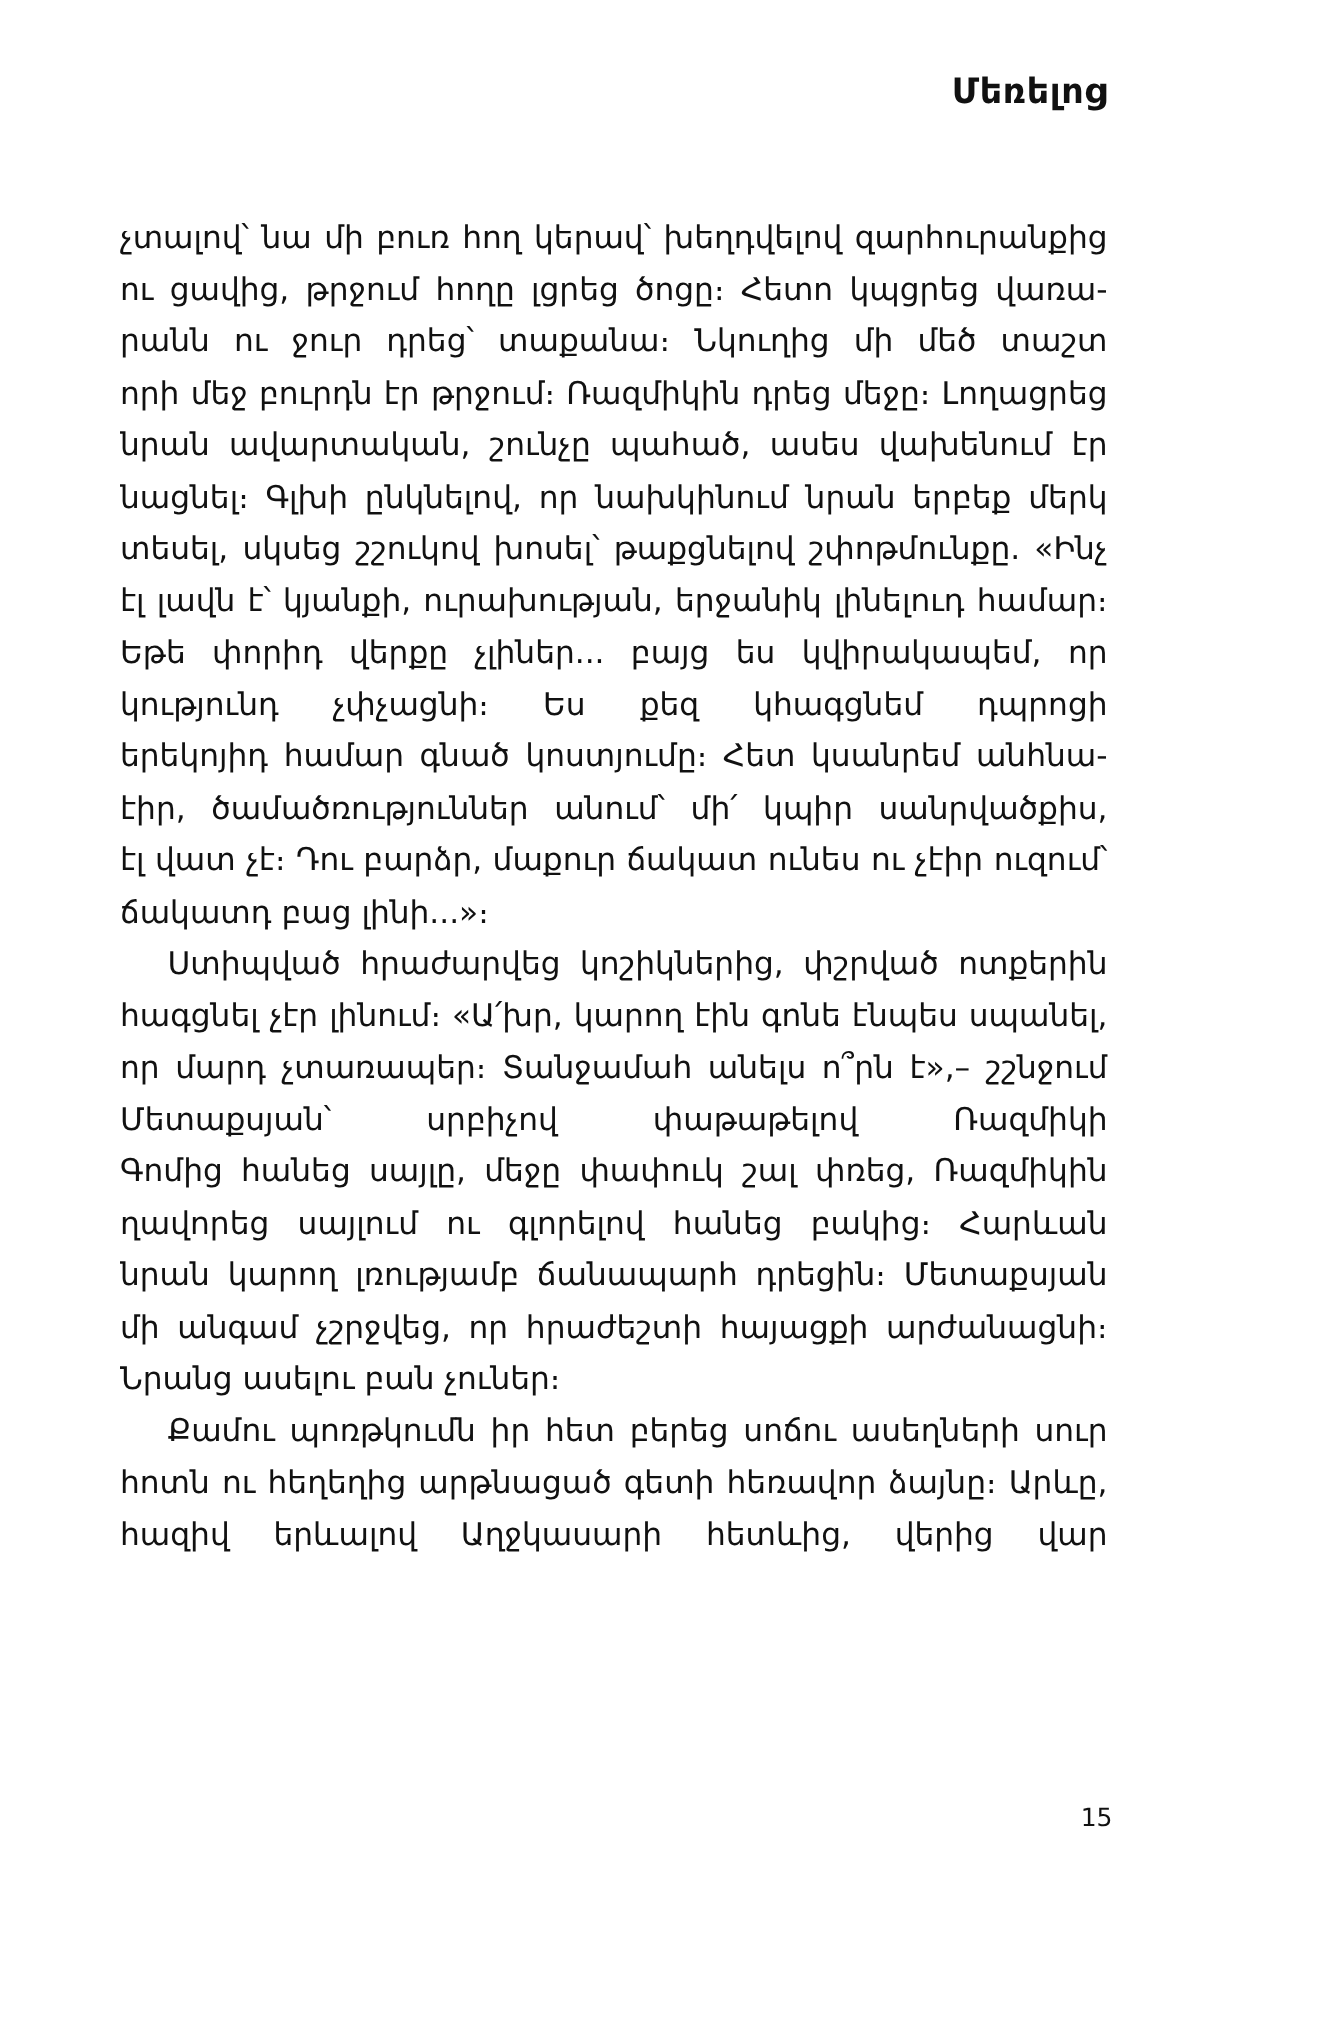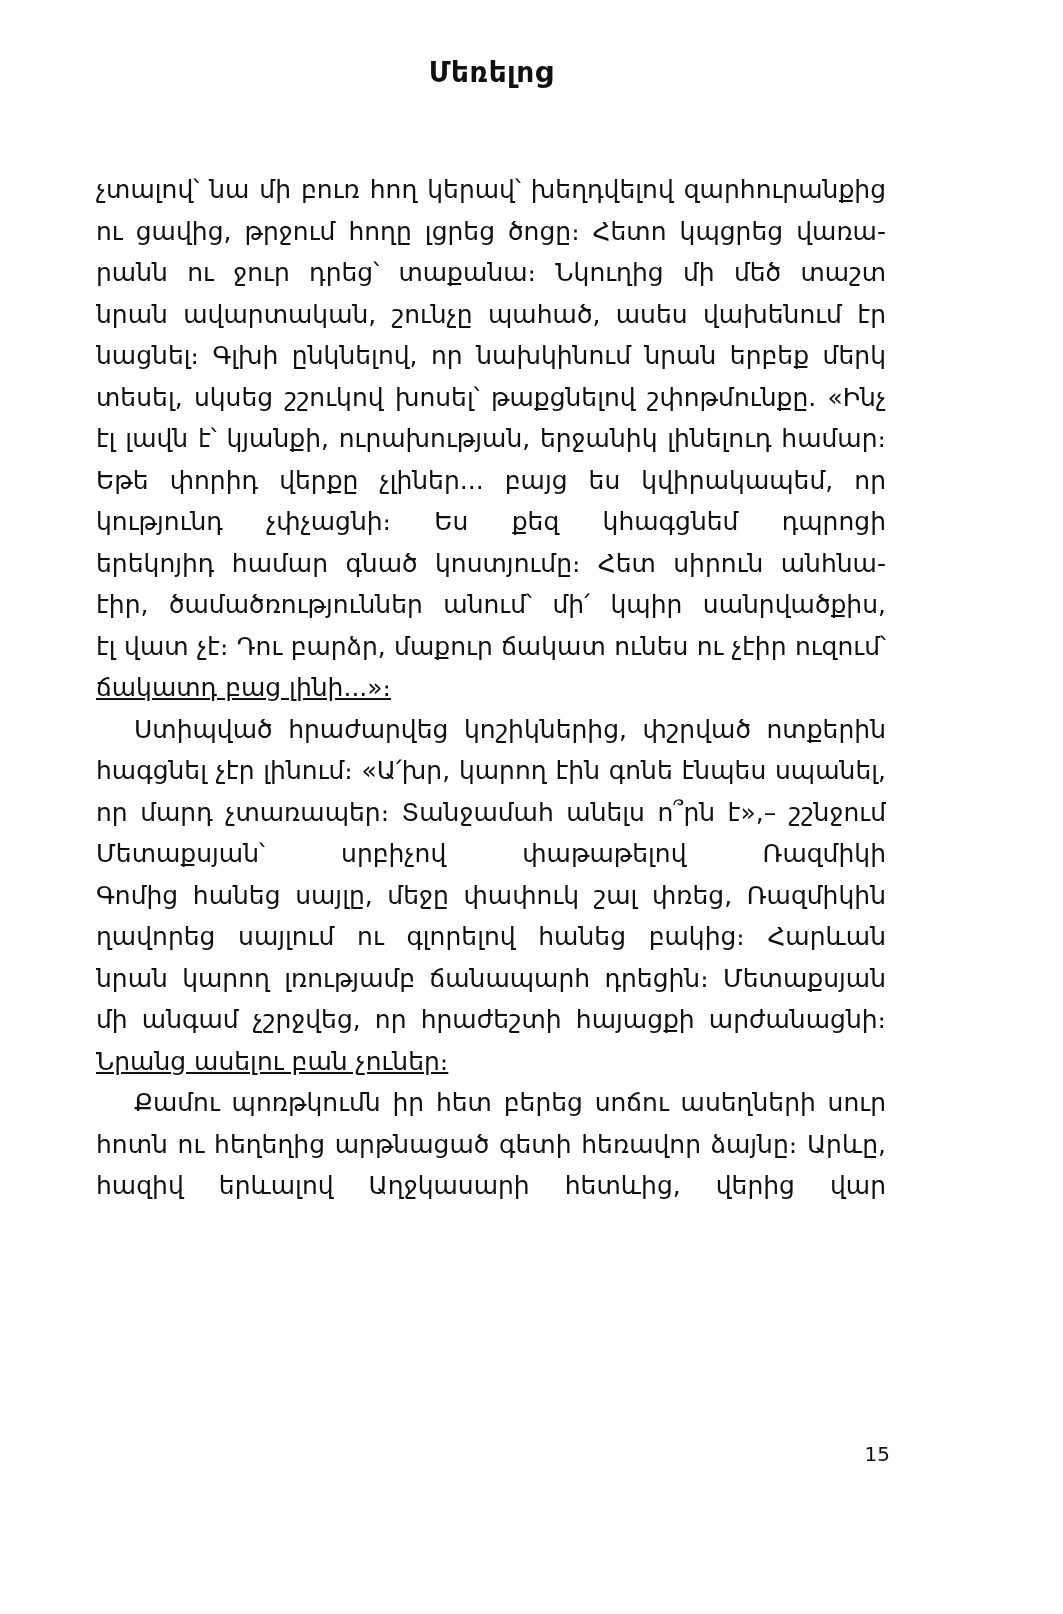"Մեռելոց" .running-head { text-align: center -> right }
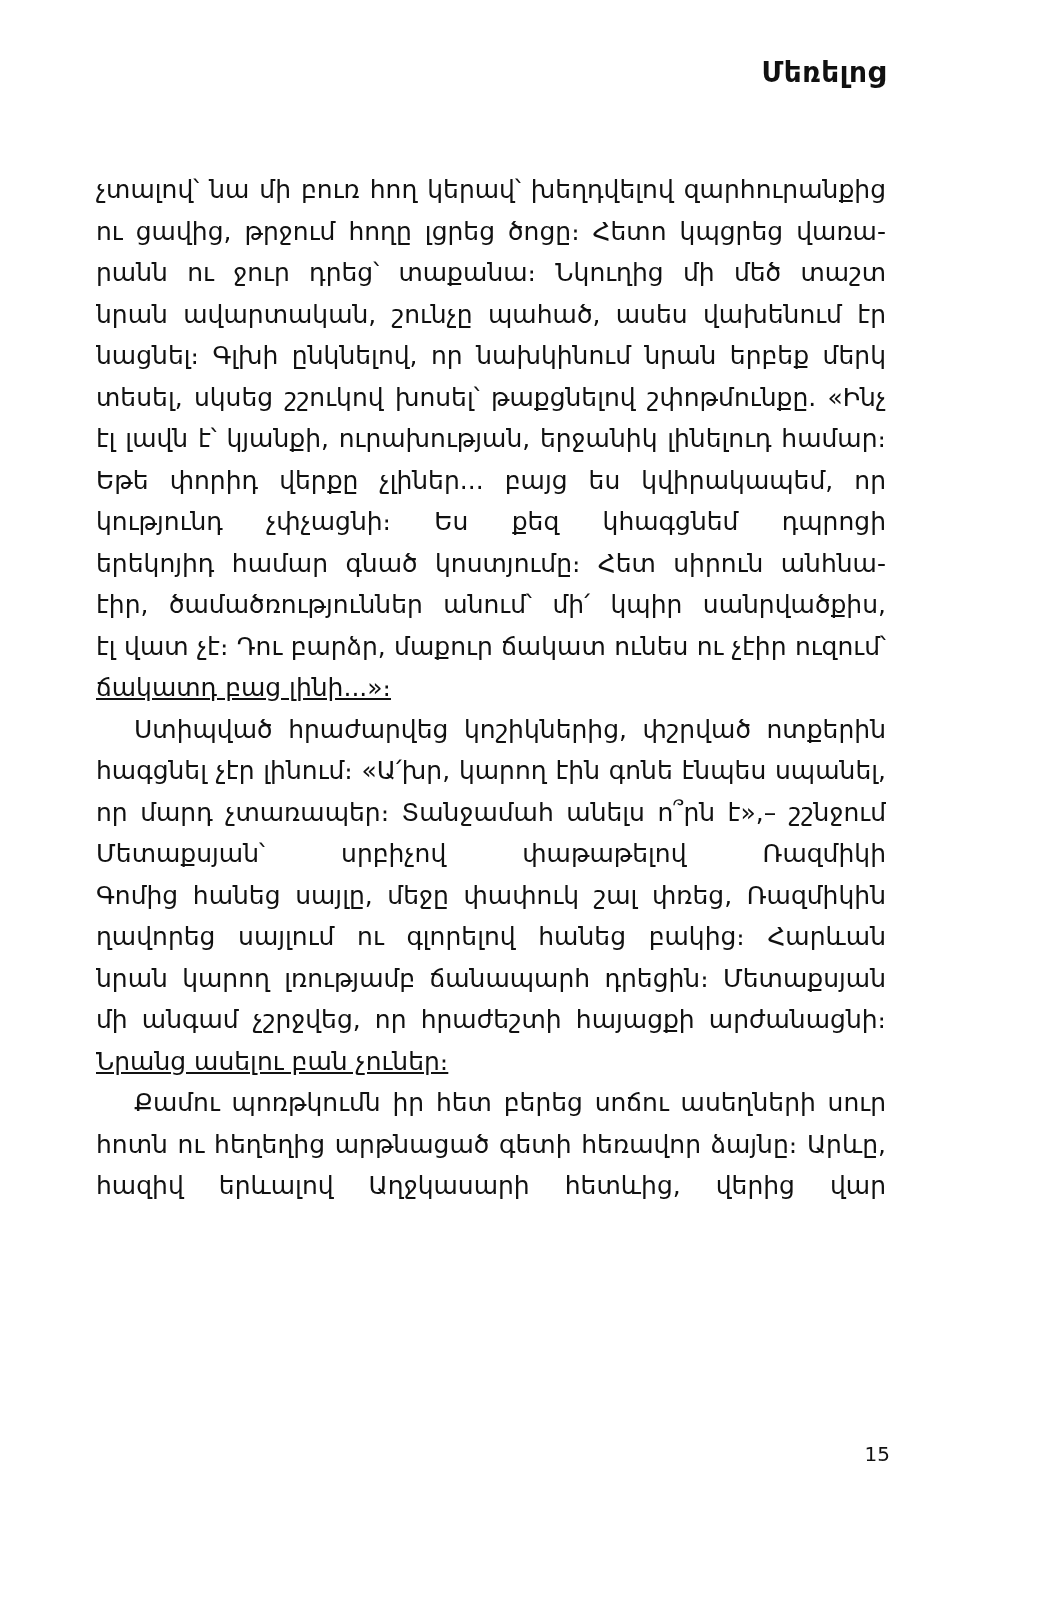"որի մեջ բուրդն էր թրջում։" div.line { html: none -> <div>որի մեջ բուրդն էր թրջում։ Ռազմիկին դրեց մեջը։ Լողացրեց</div> }
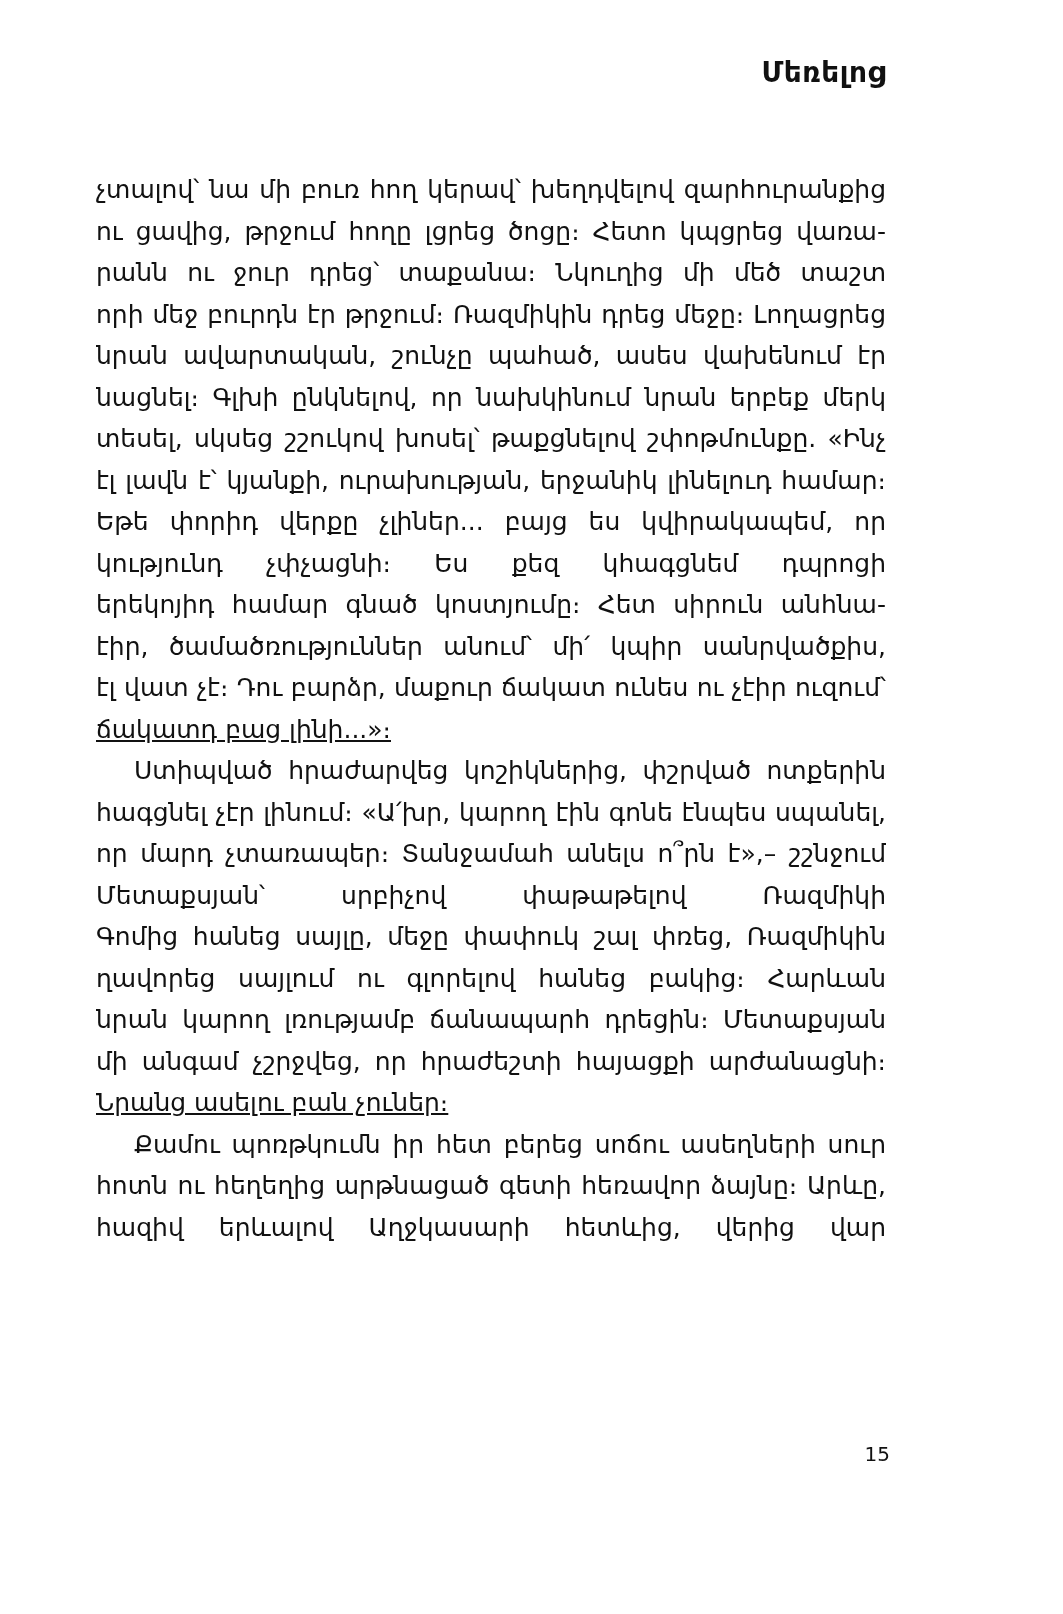"երեկոյիդ համար գնած կոստյումը։ Հետ" div.line { text: սիրուն -> կսանրեմ }
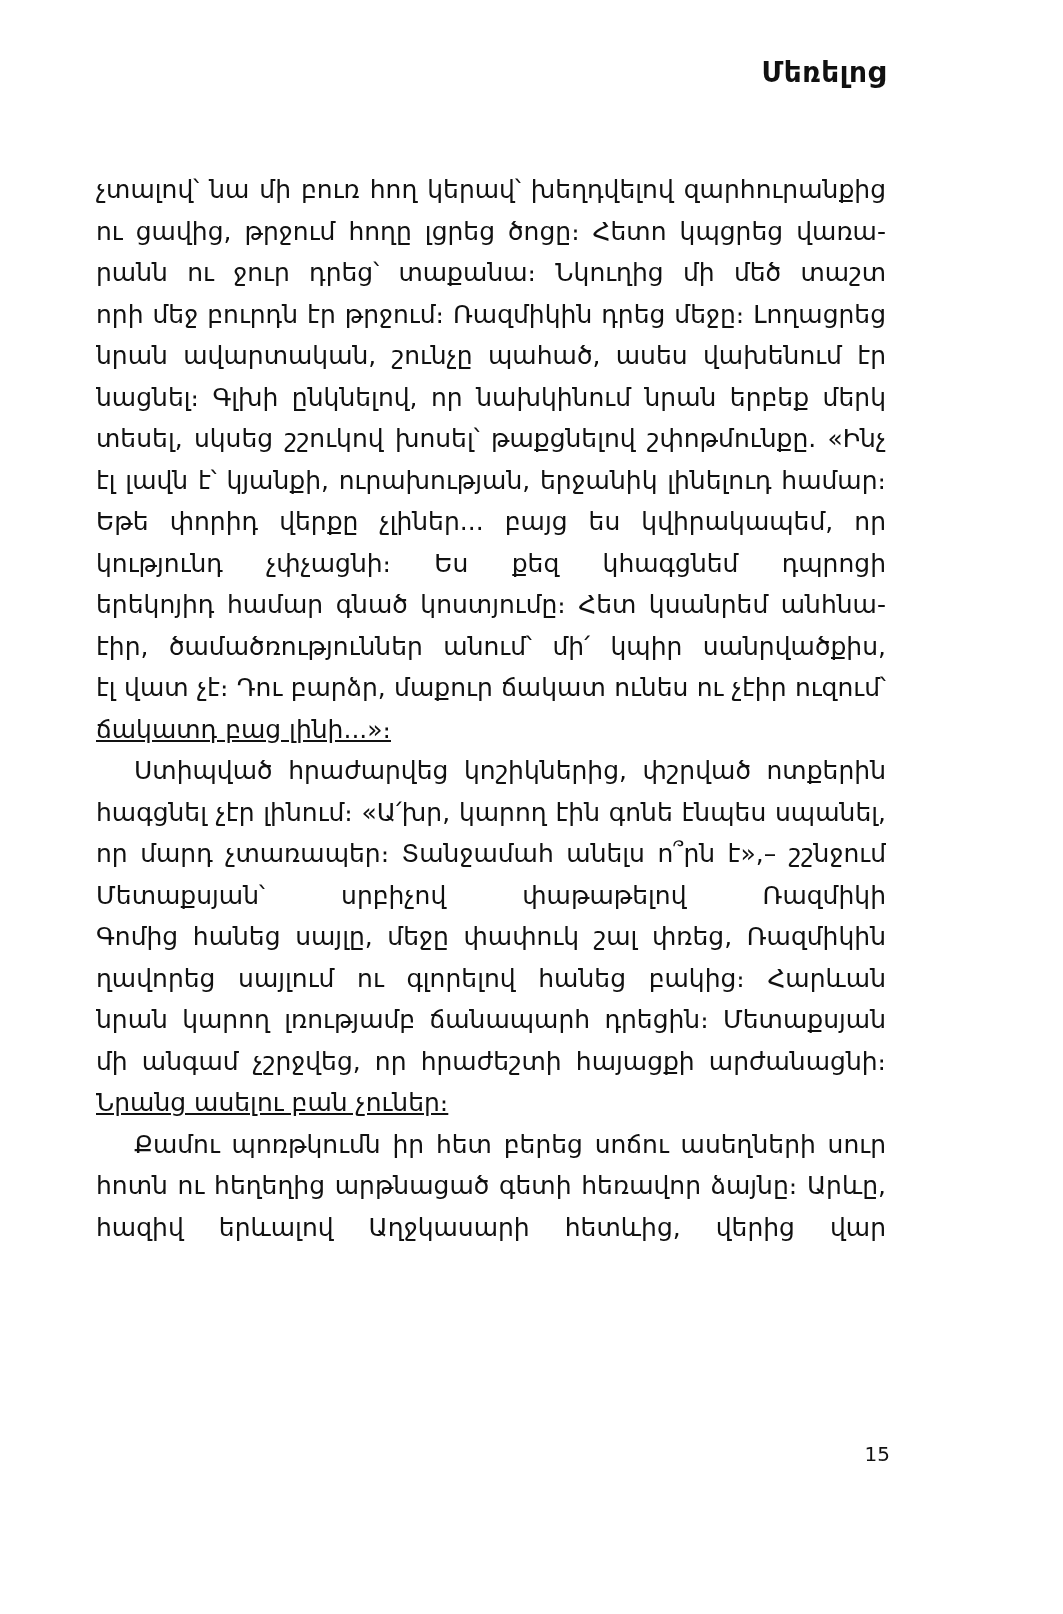"ճակատդ բաց լինի...»։" .line.no-justify { text-decoration: underline -> none }
